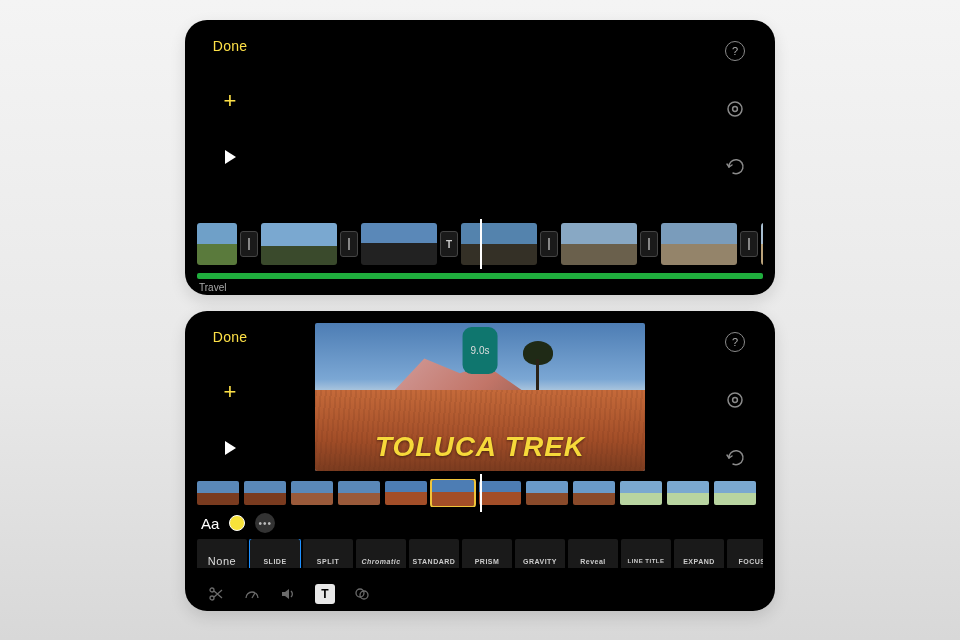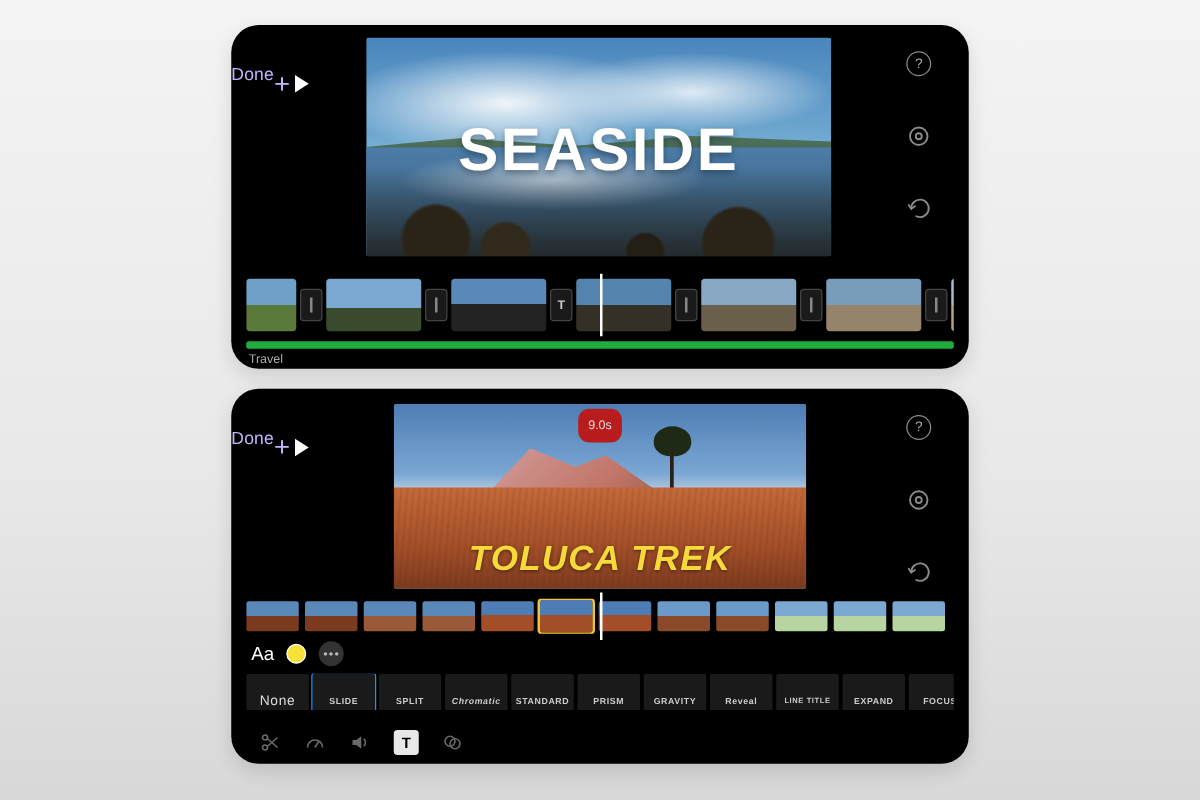"Done" .leftcol { color: #c4b5fd -> #fde047; flex-direction: row -> column }
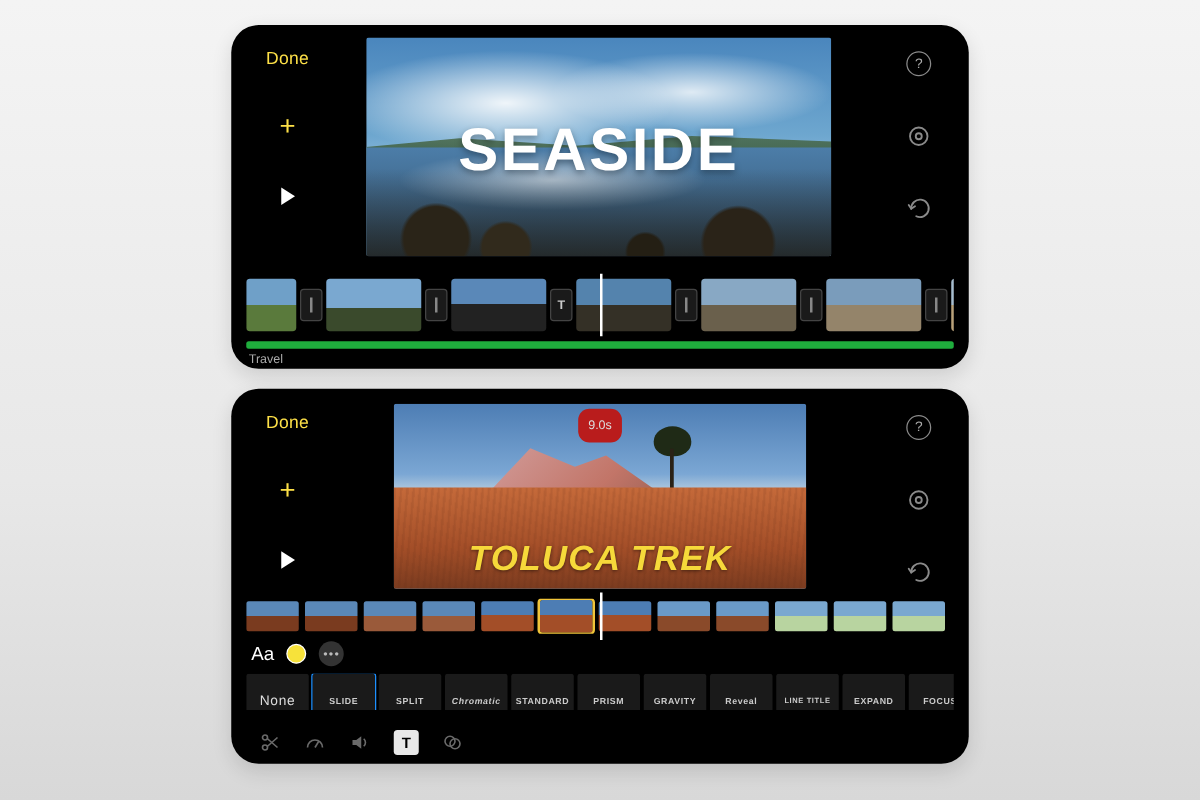"SEASIDE" div.preview { html: <div> <div></div> <div></div> <div></div> <div></div> <div>SEASIDE</div> </div> -> none }
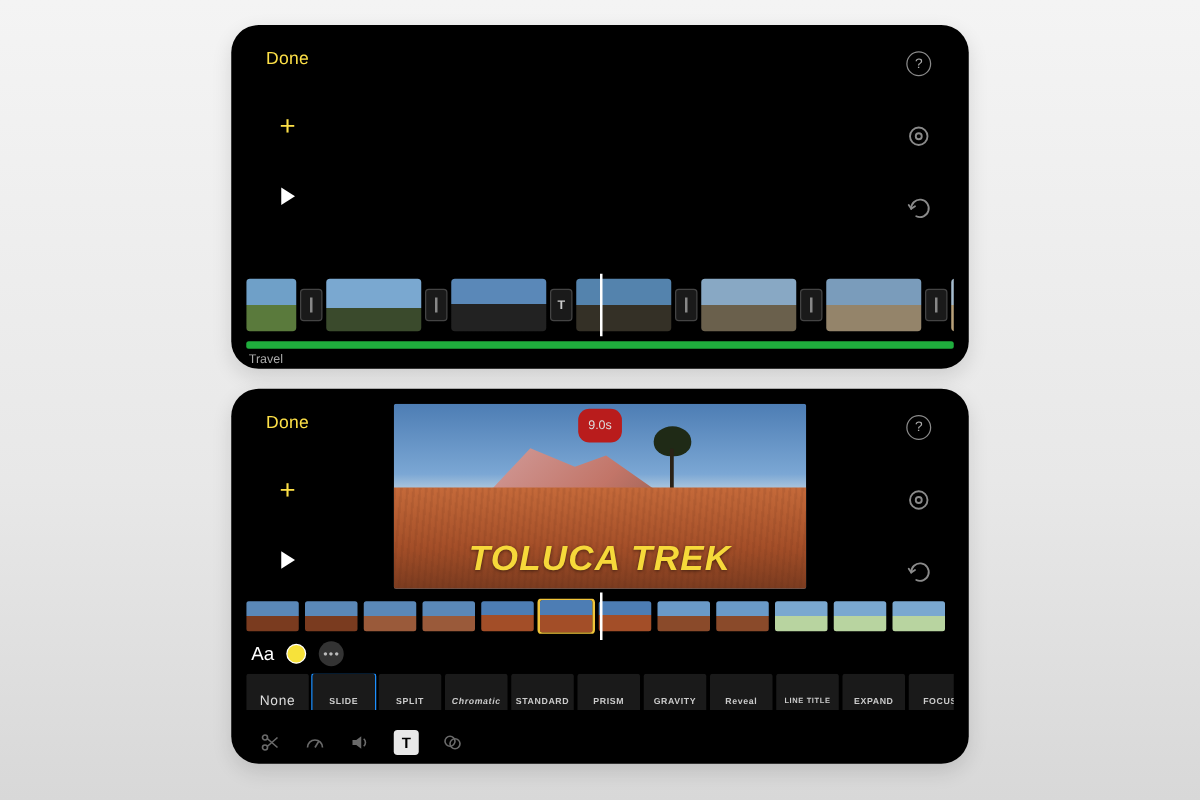"9.0s" .dur-pill { background: #b91c1c -> #0f766e; padding: 8px 8px -> 18px 8px }
